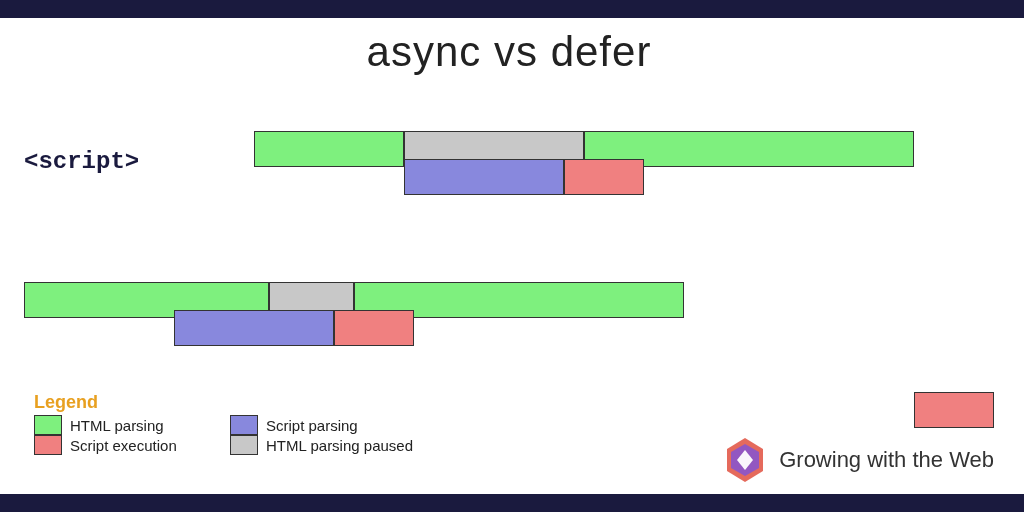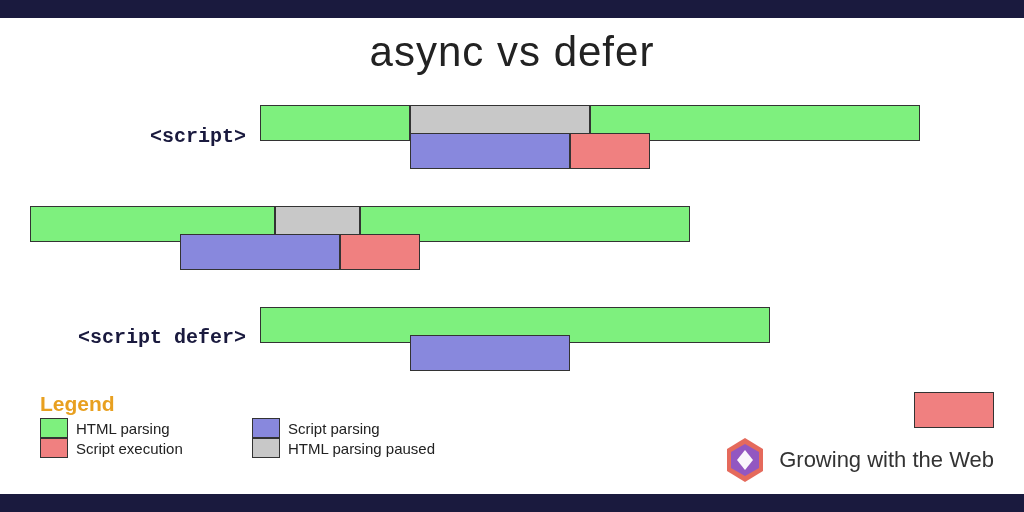"async vs defer" .main { padding: 10px 30px 10px 30px -> 10px 30px 10px 24px }
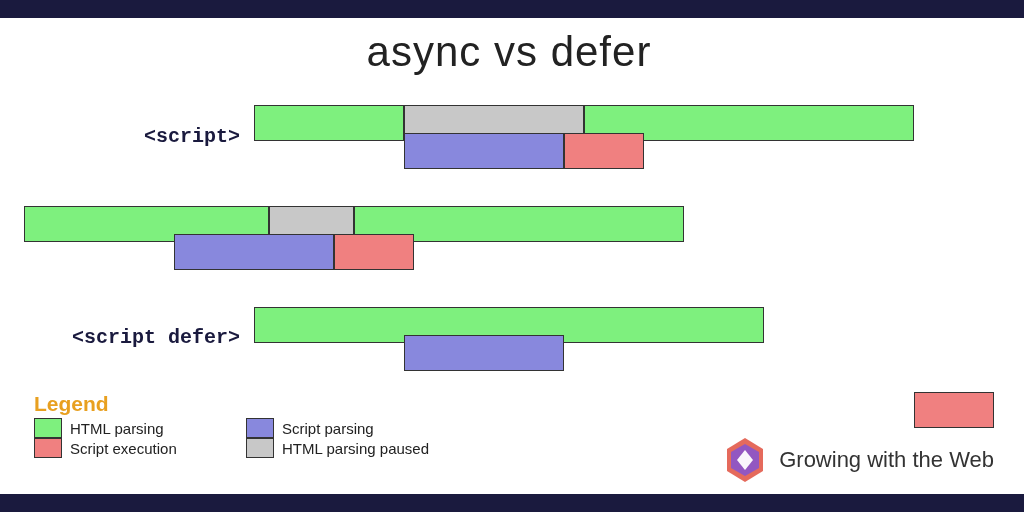"<script>" .row-label { font-size: 20px -> 24px; text-align: right -> none }
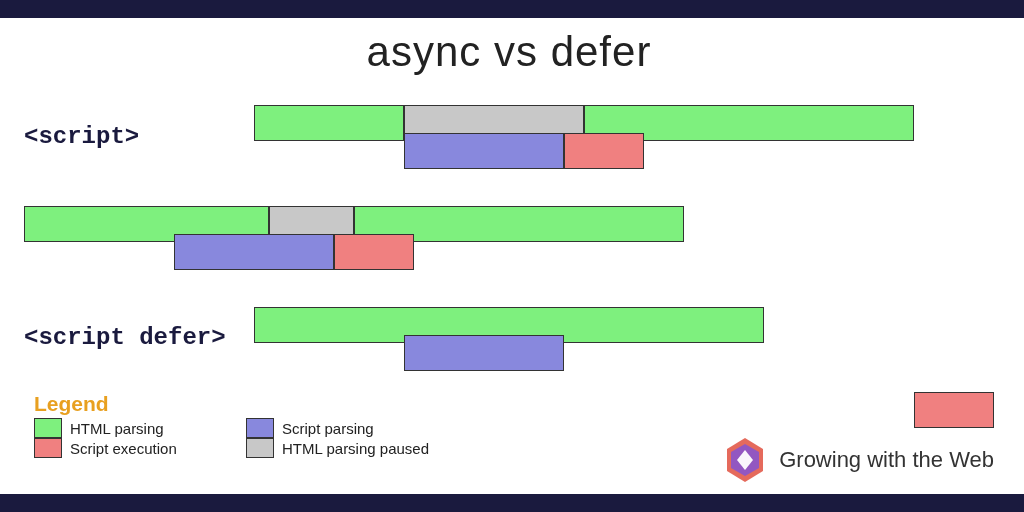"<script defer>" div.row { html: <div> <div>&lt;script defer&gt;</div> <div> <div></div> <div></div> </div> </div> -> none }
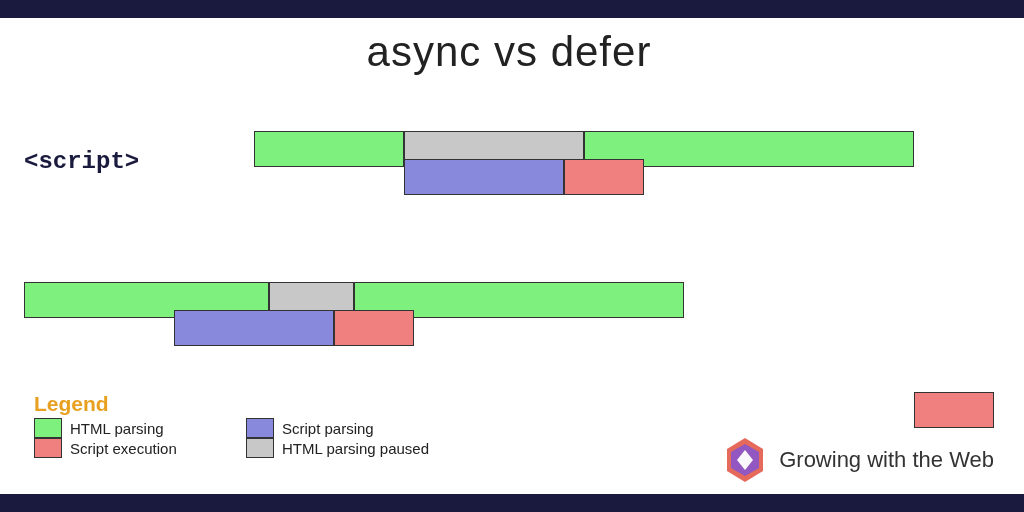"Legend" .legend-title { font-size: 21px -> 18px }
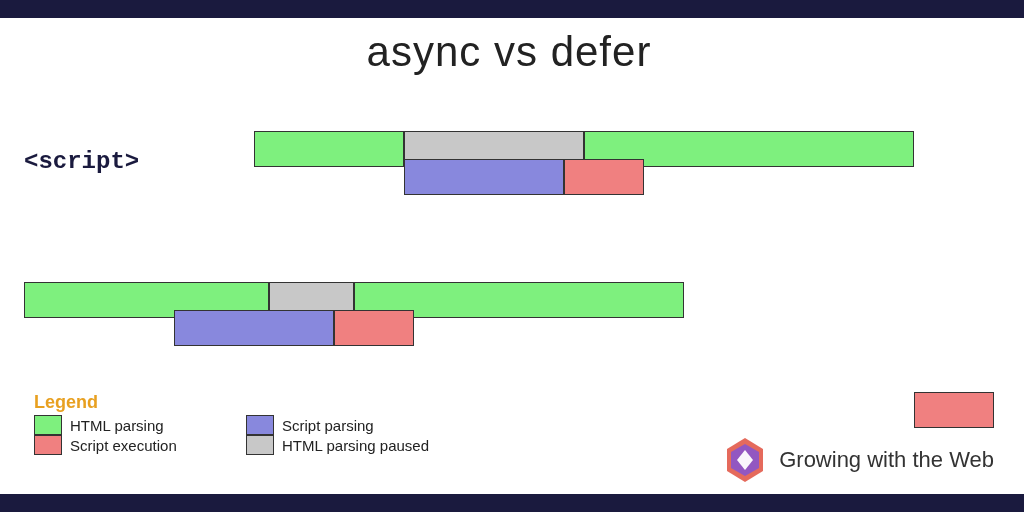"HTML parsing" .legend-row { gap: 32px -> 16px }
